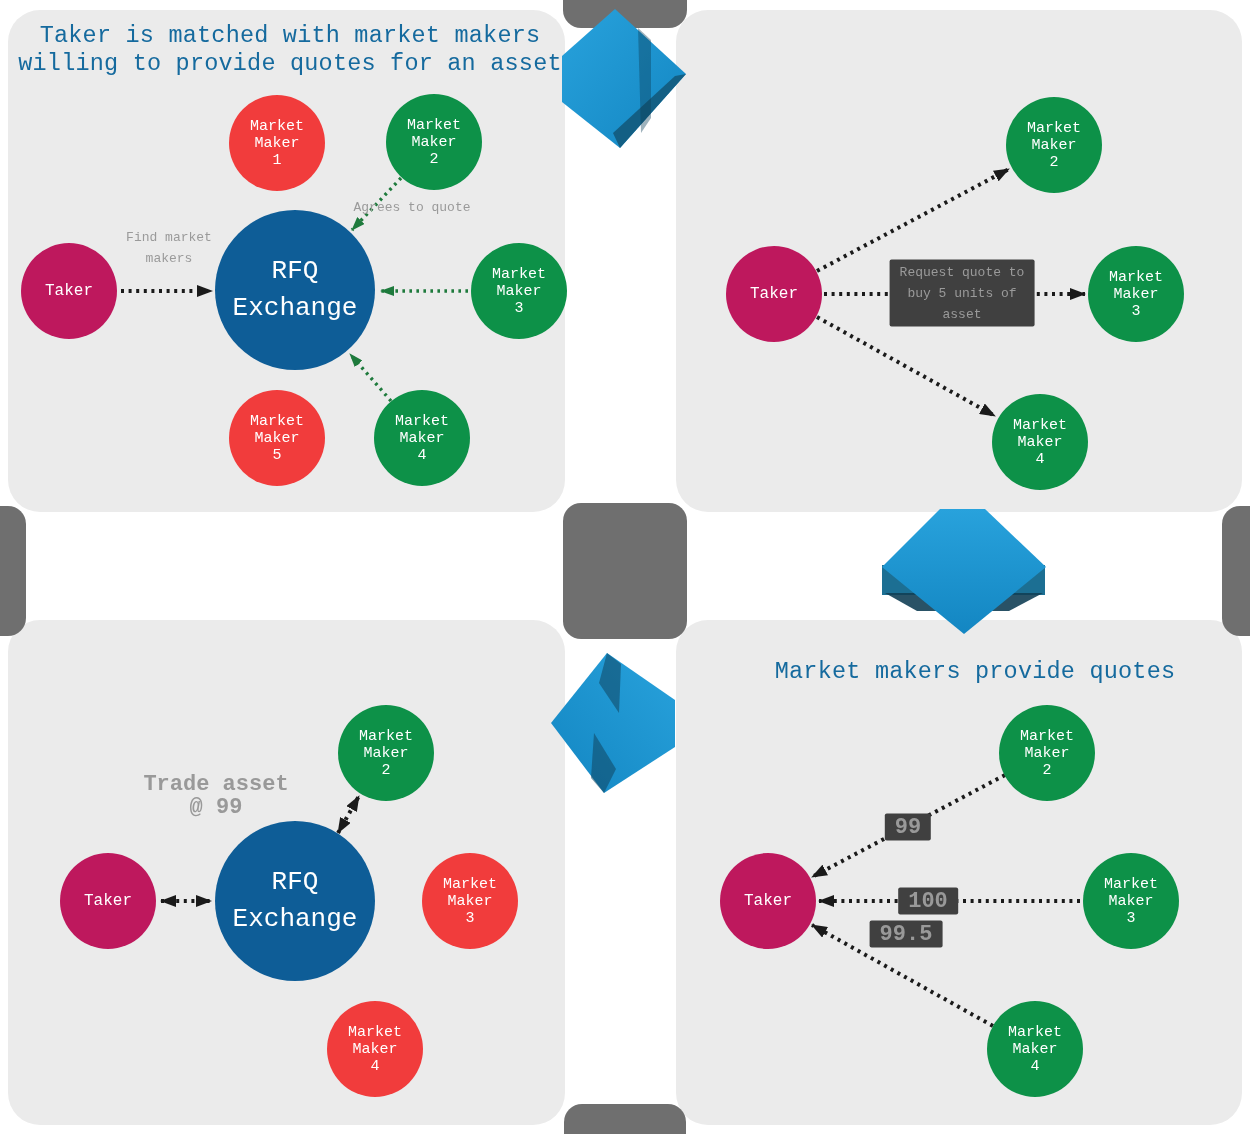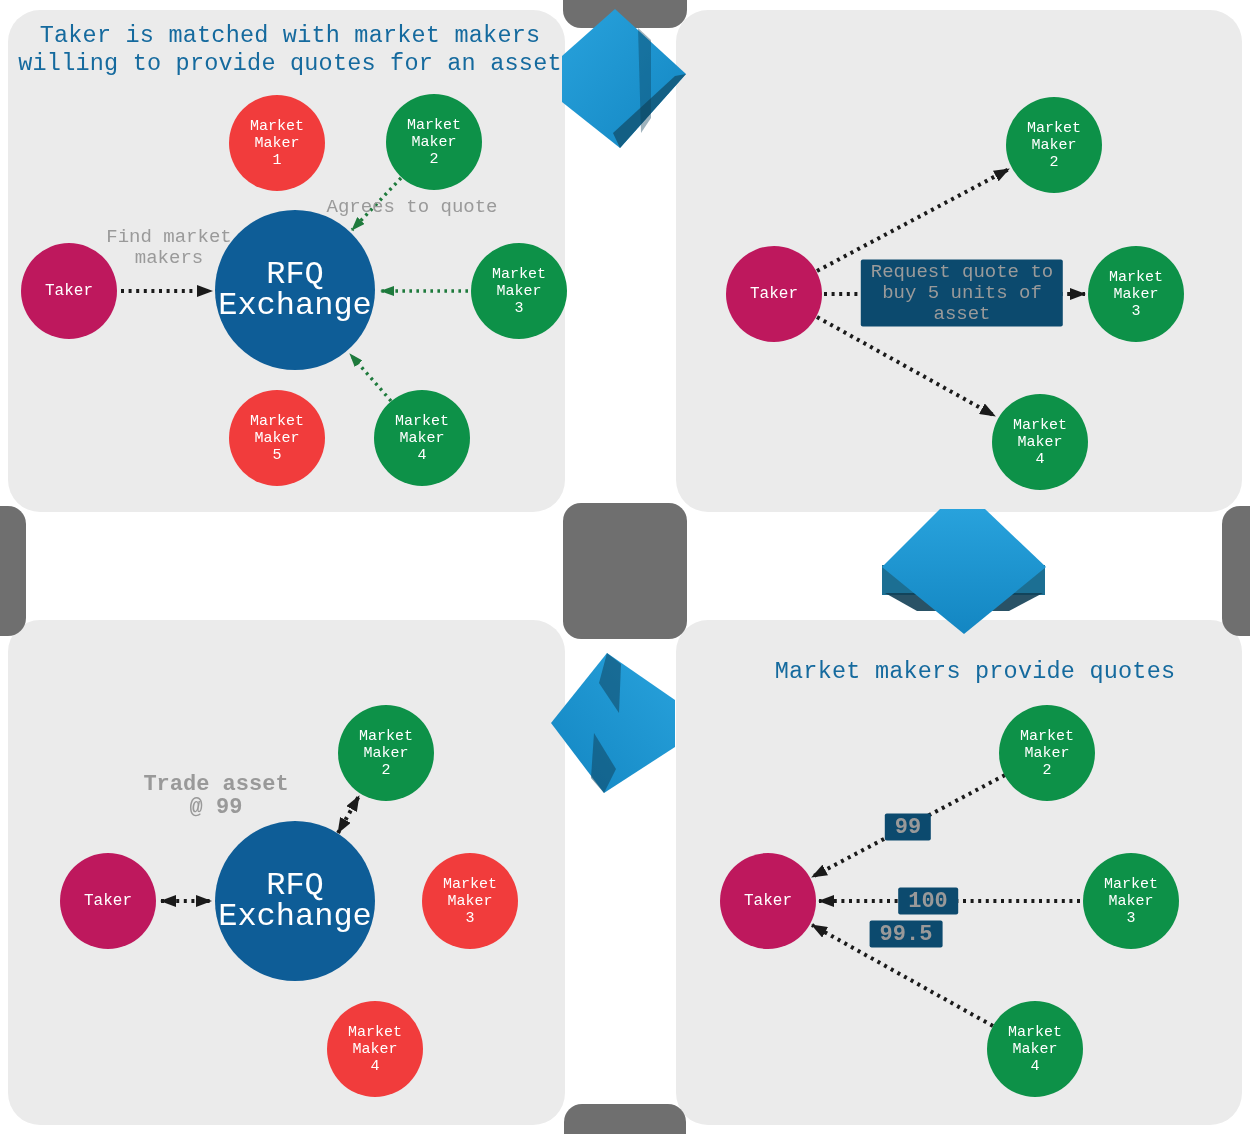"Agrees to quote" .annot { font-size: 19px -> 13px }
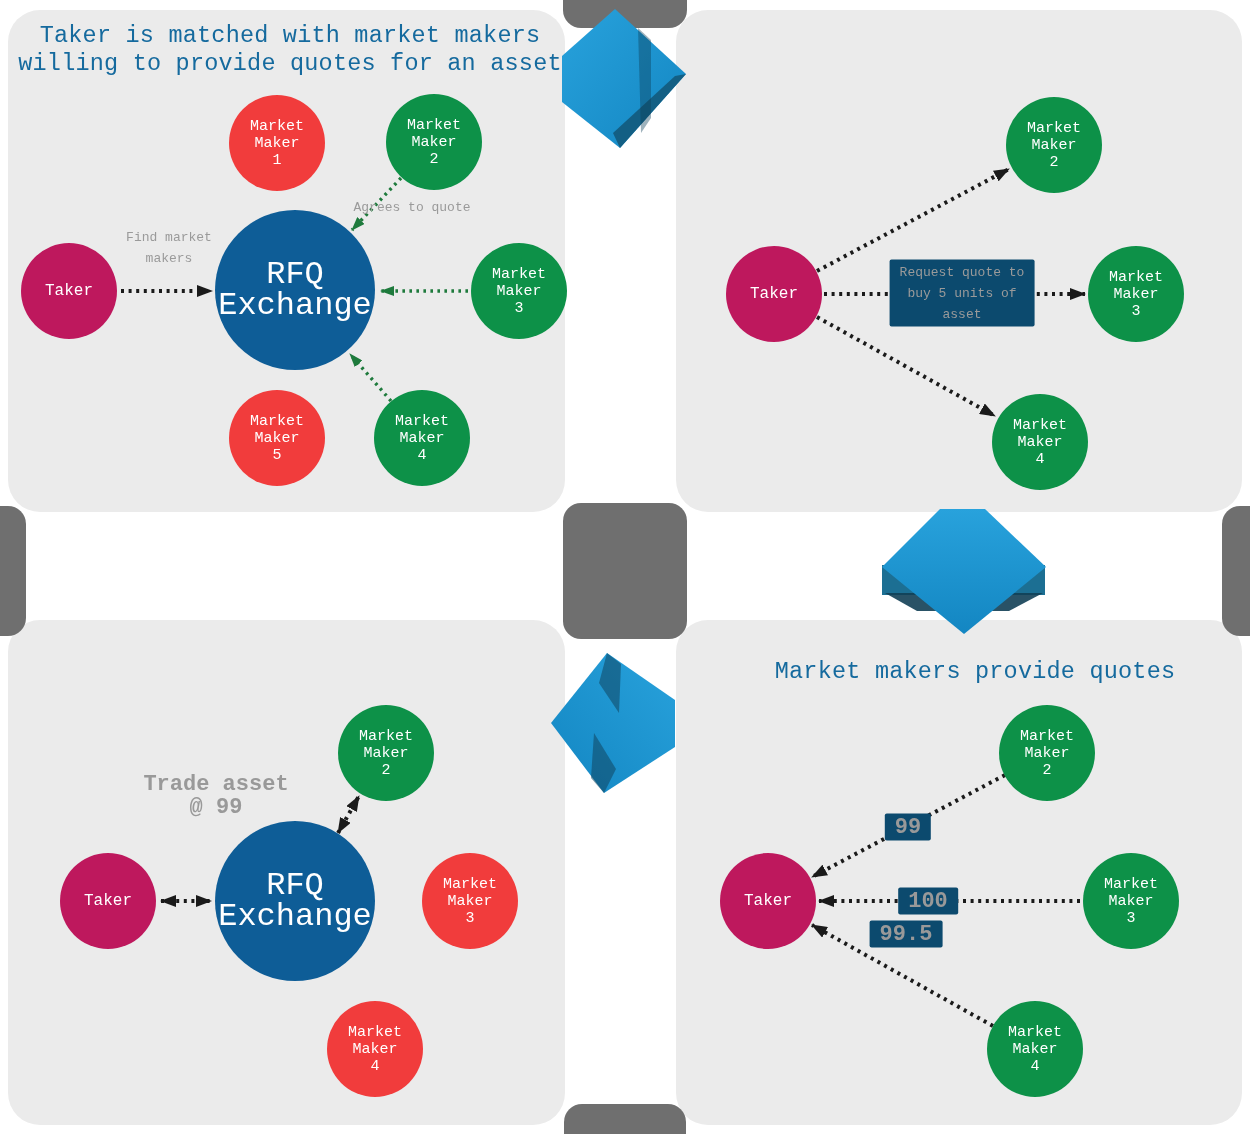"RFQ" .node.rfq { font-size: 32px -> 26px; line-height: 31px -> 37px }
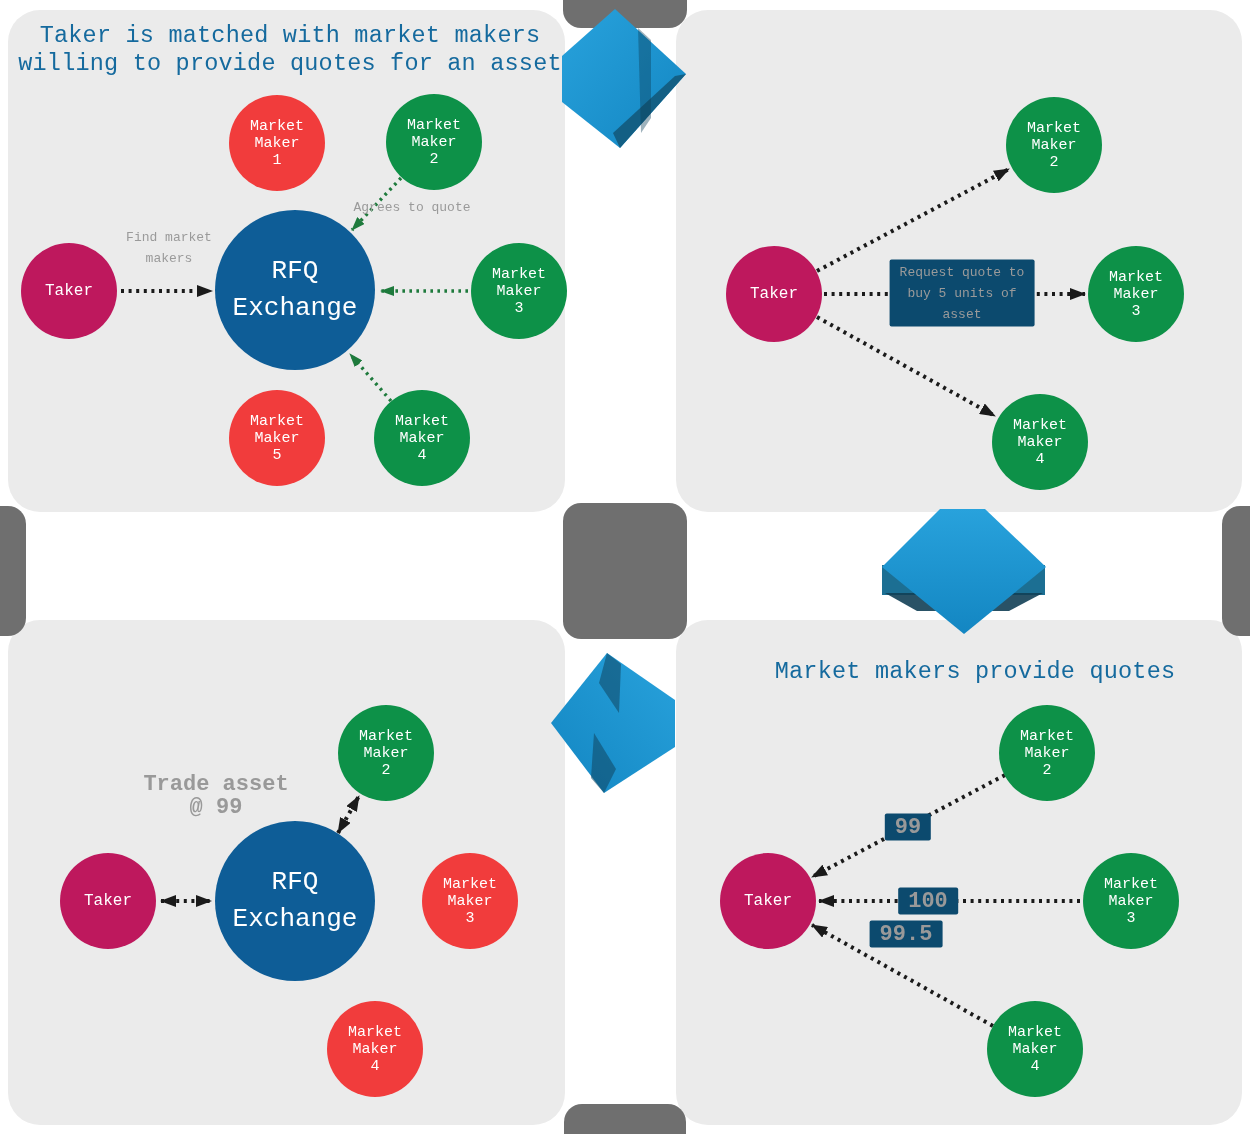"Request quote to" .annot.on-line { background: #0c4a6e -> #404040 }
